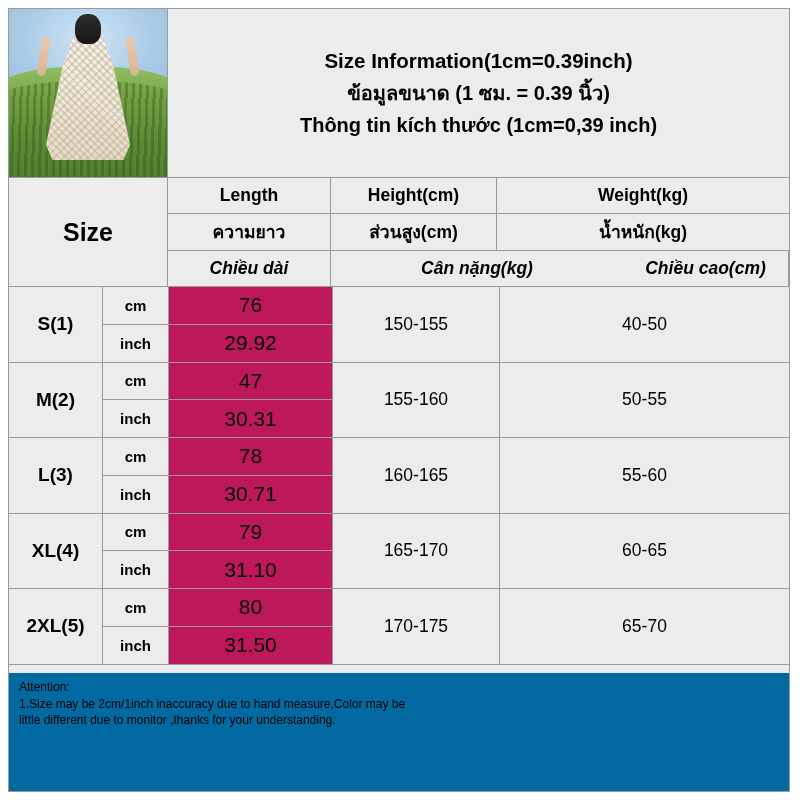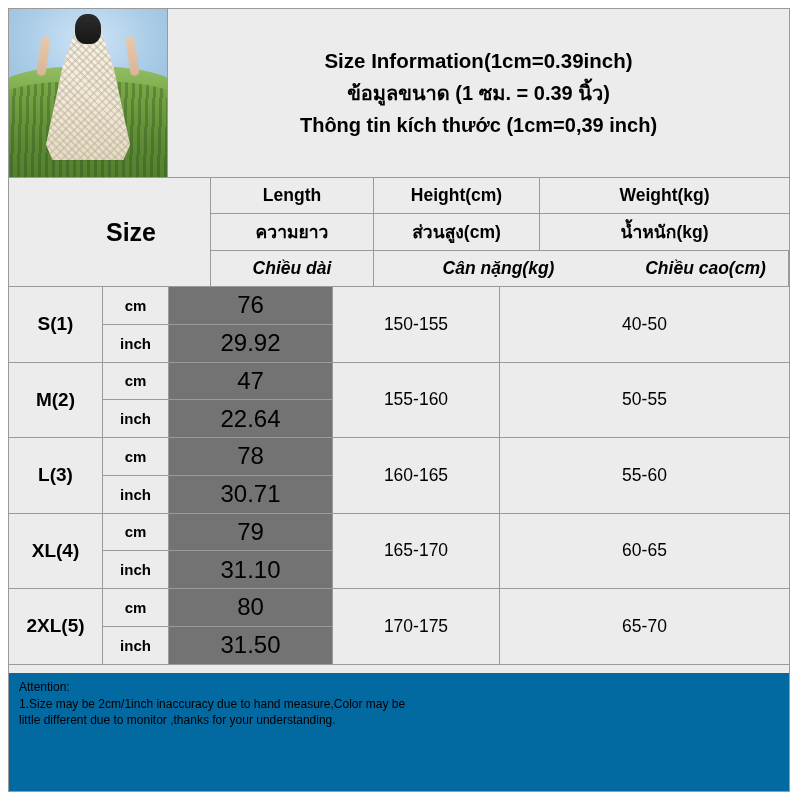"Size" .hdr-size { padding-left: 43px -> none }
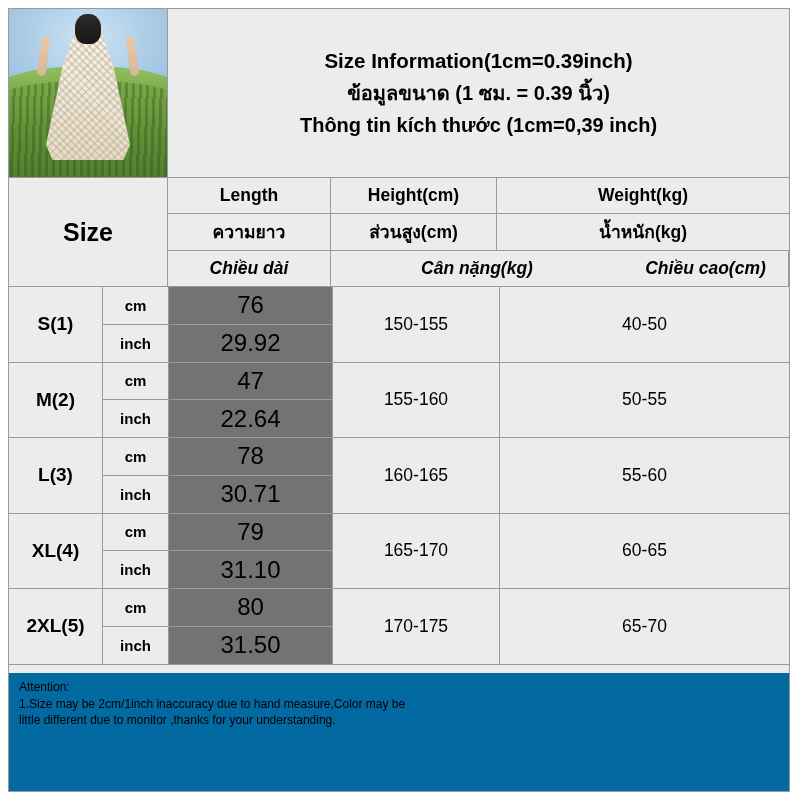"76" .len-cell { background: #737373 -> #be185d; font-size: 24px -> 21px }
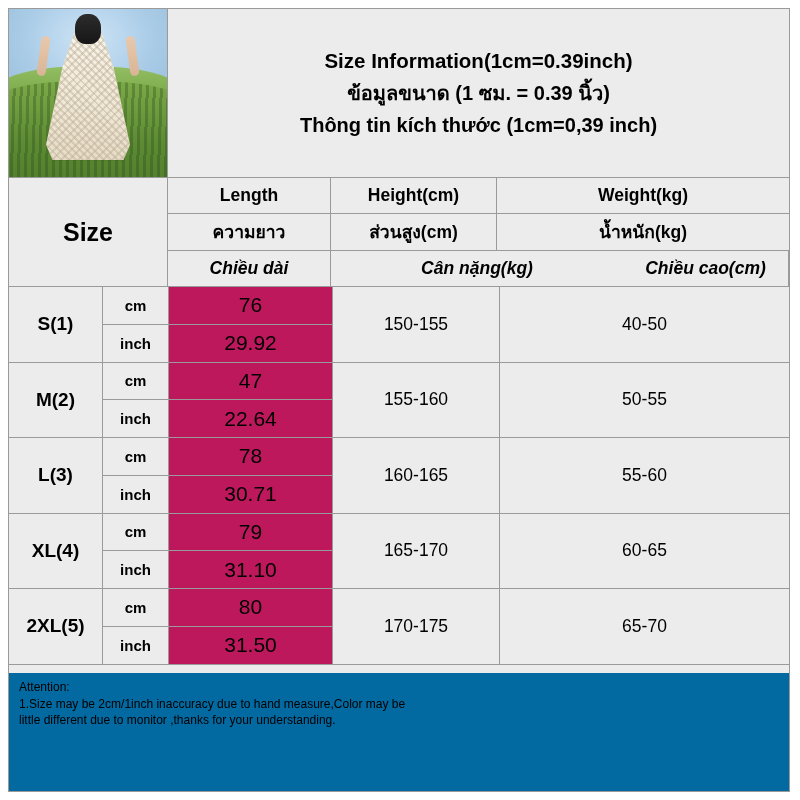"22.64" div.len-cell { text: 22.64 -> 30.31 }
